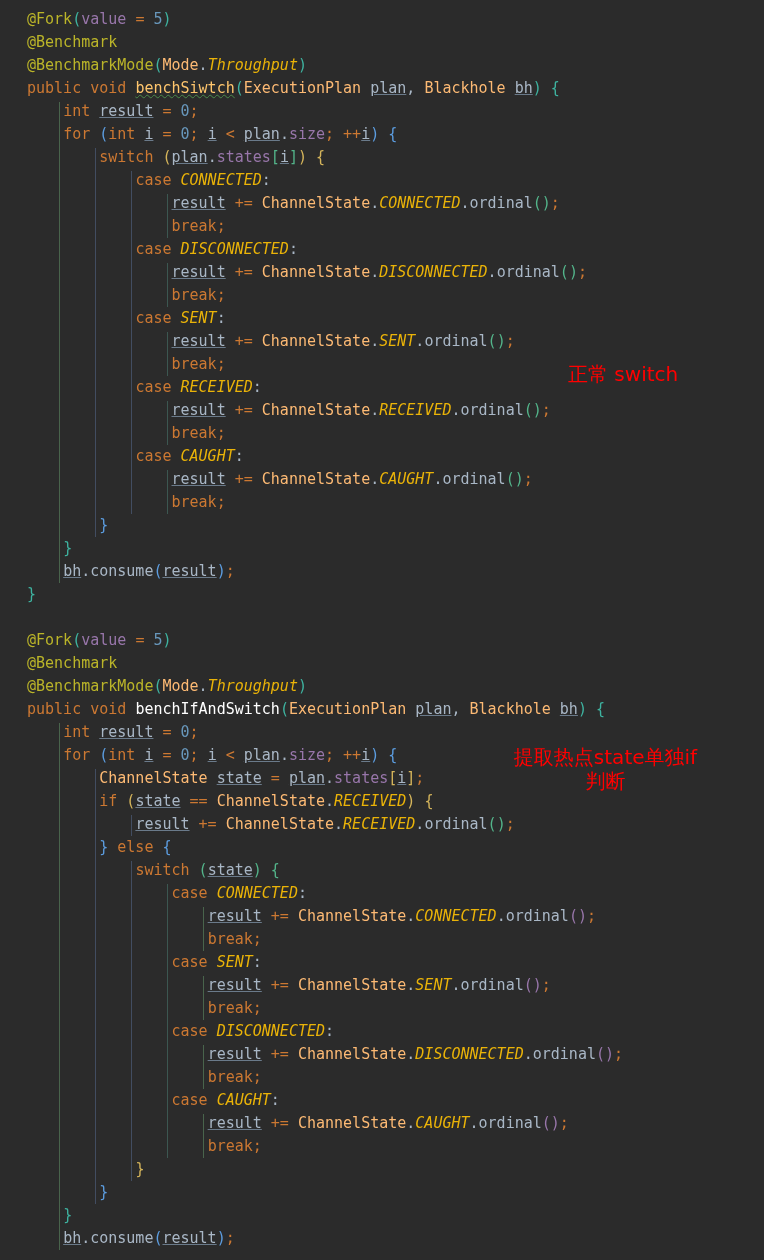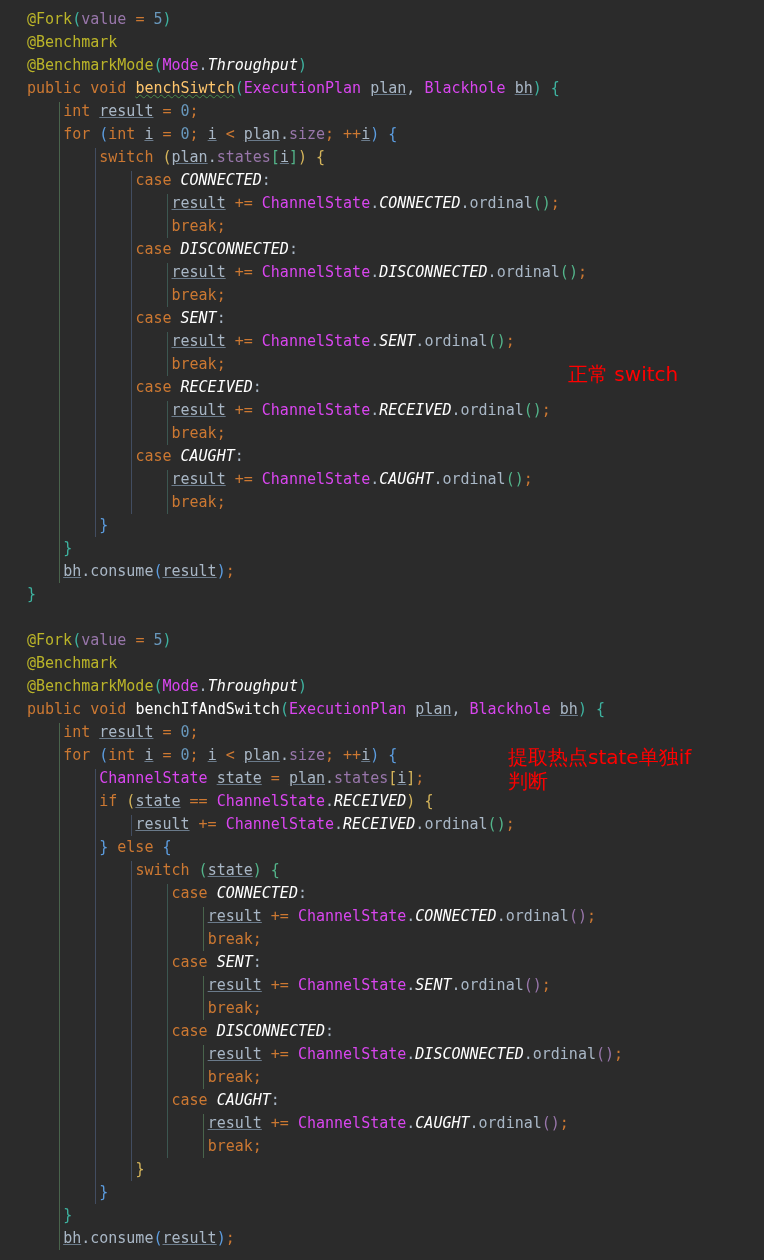"Mode" .t-cls { color: #d946ef -> #fdba74 }
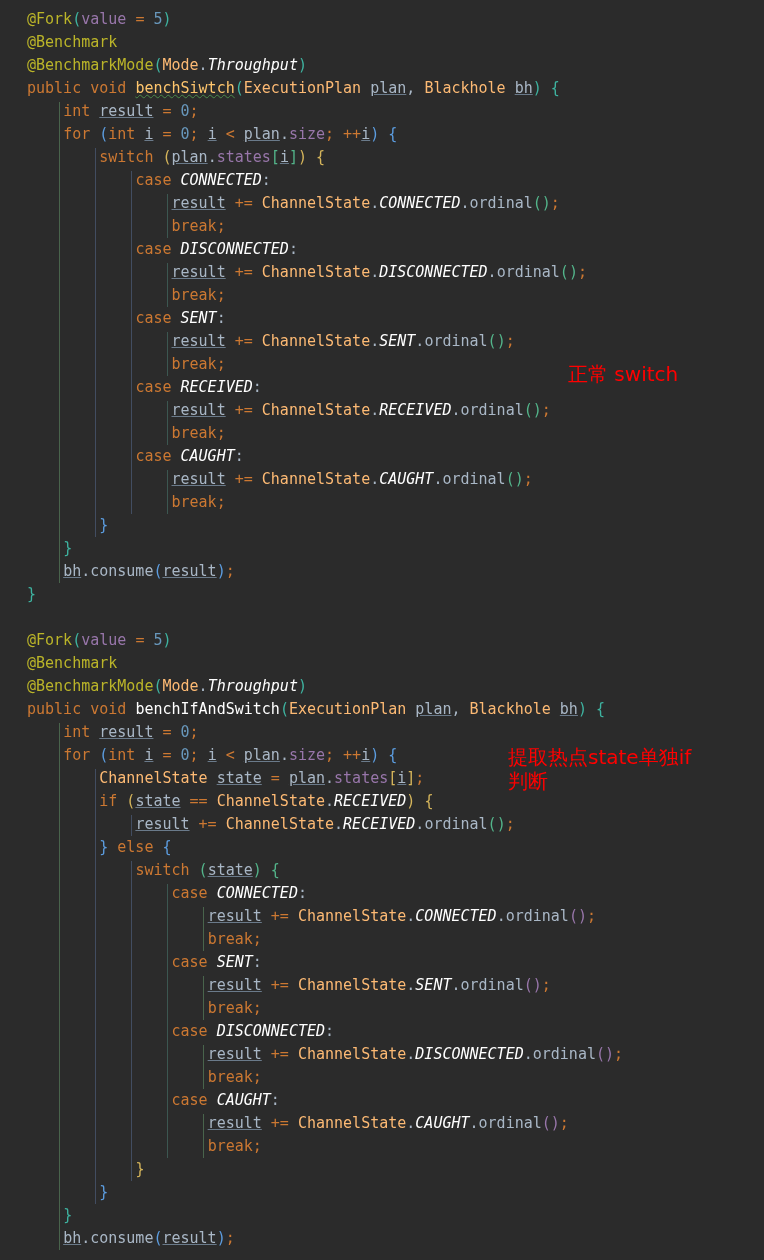"Throughput" .t-field { color: #ffffff -> #eab308 }
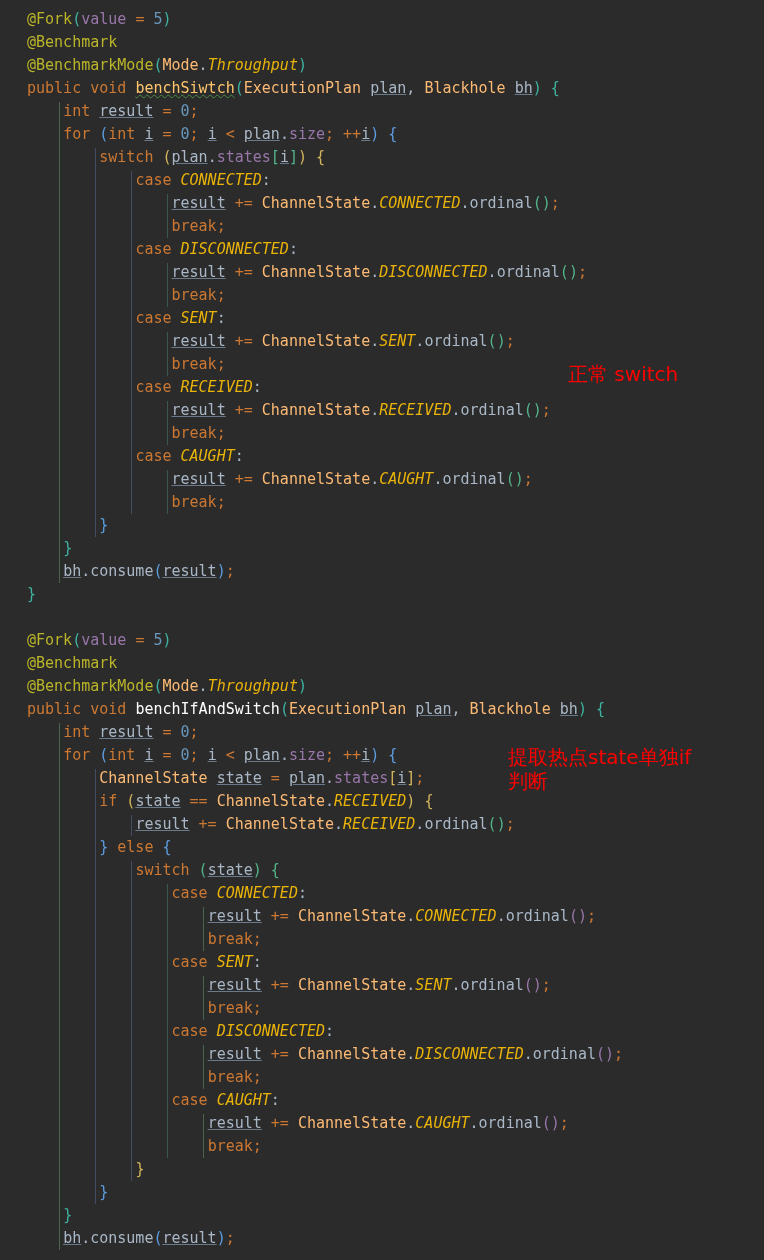"提取热点state单独if判断" div.annot { text-align: none -> center }
